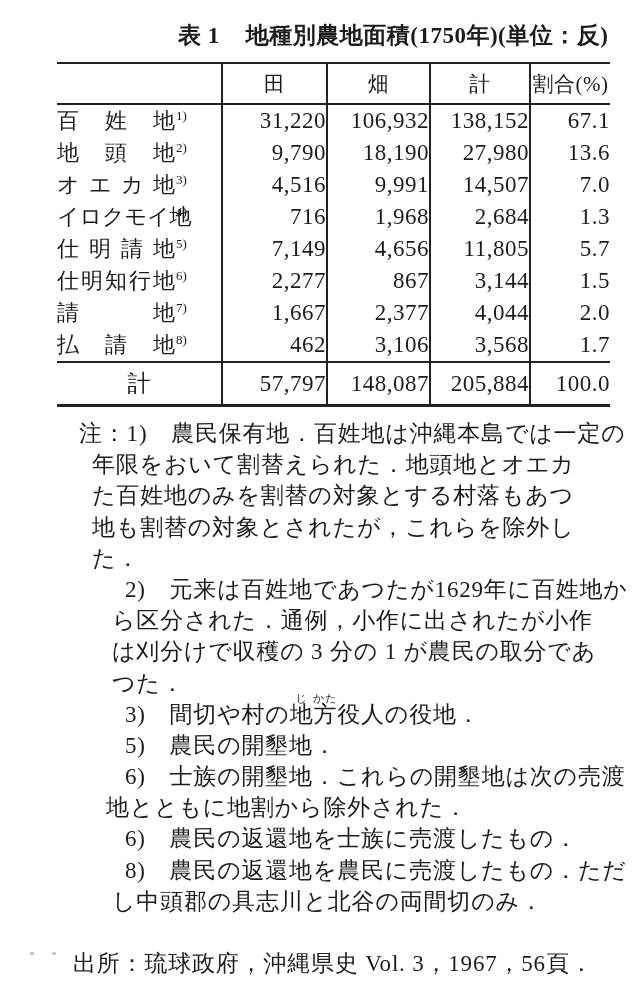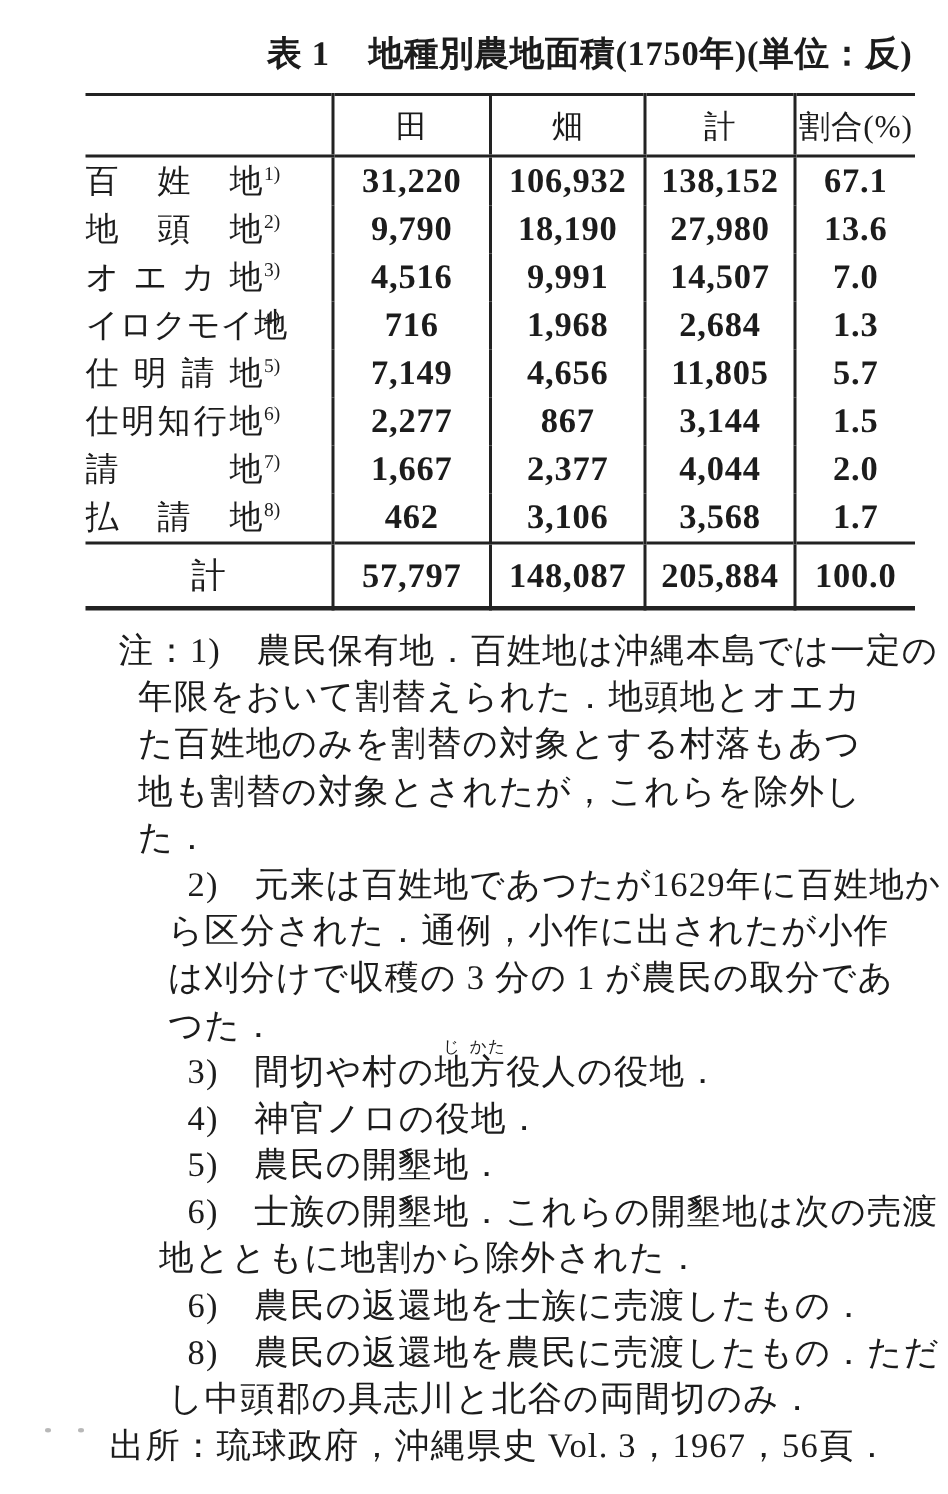"31,220" .c-num { font-weight: bold -> none; text-align: center -> right }
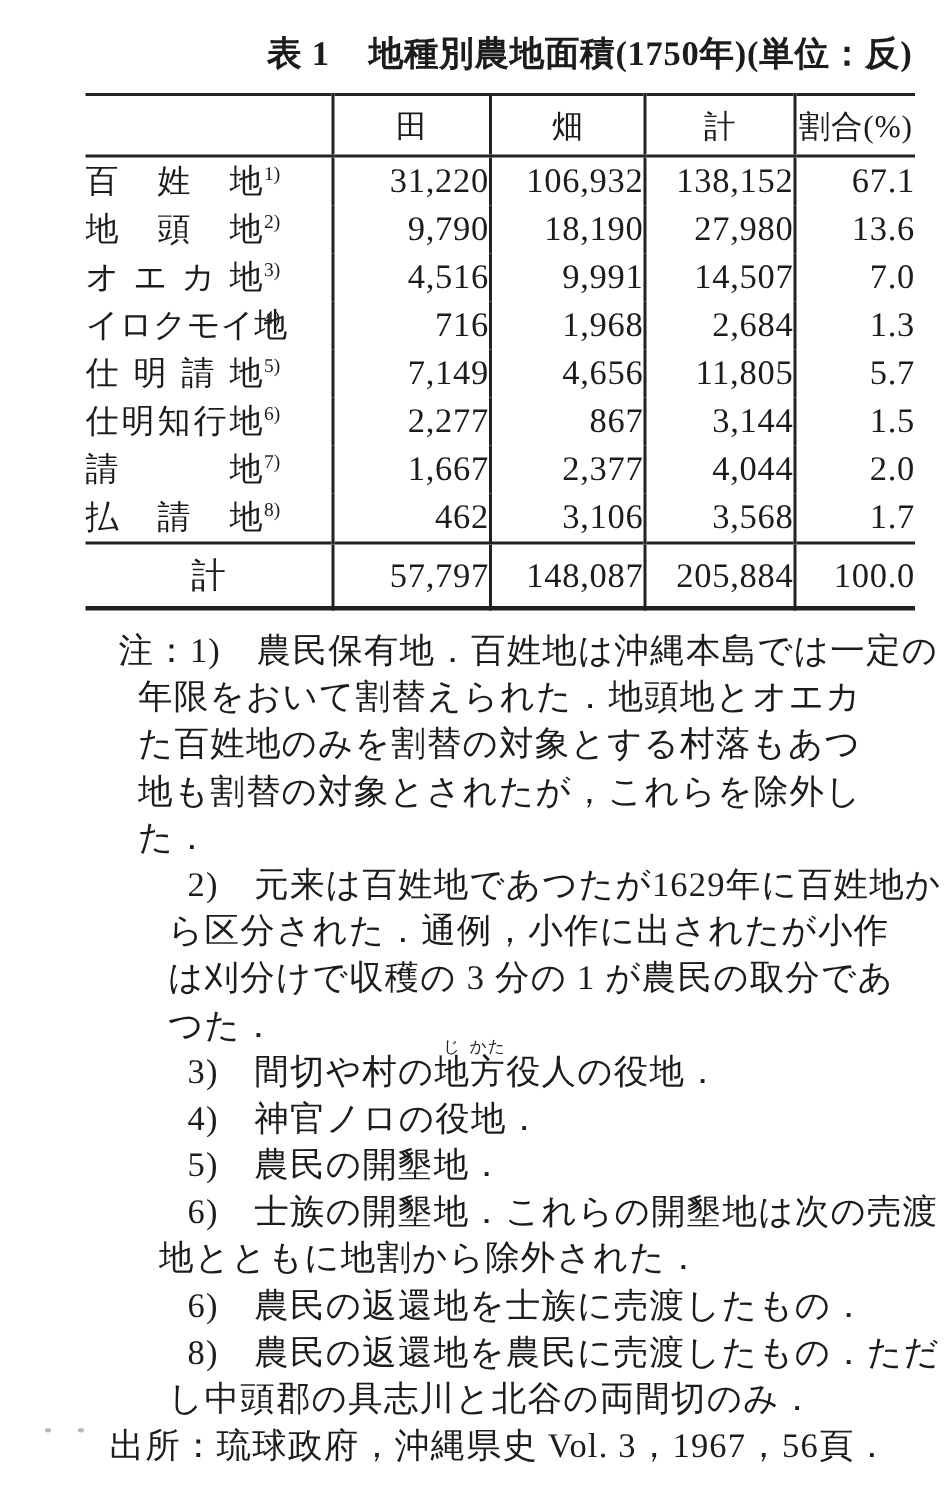"4) 神官ノロの役地．" div.note-line { html: <div><span>4) 神官ノロの役地．</span></div> -> none }
